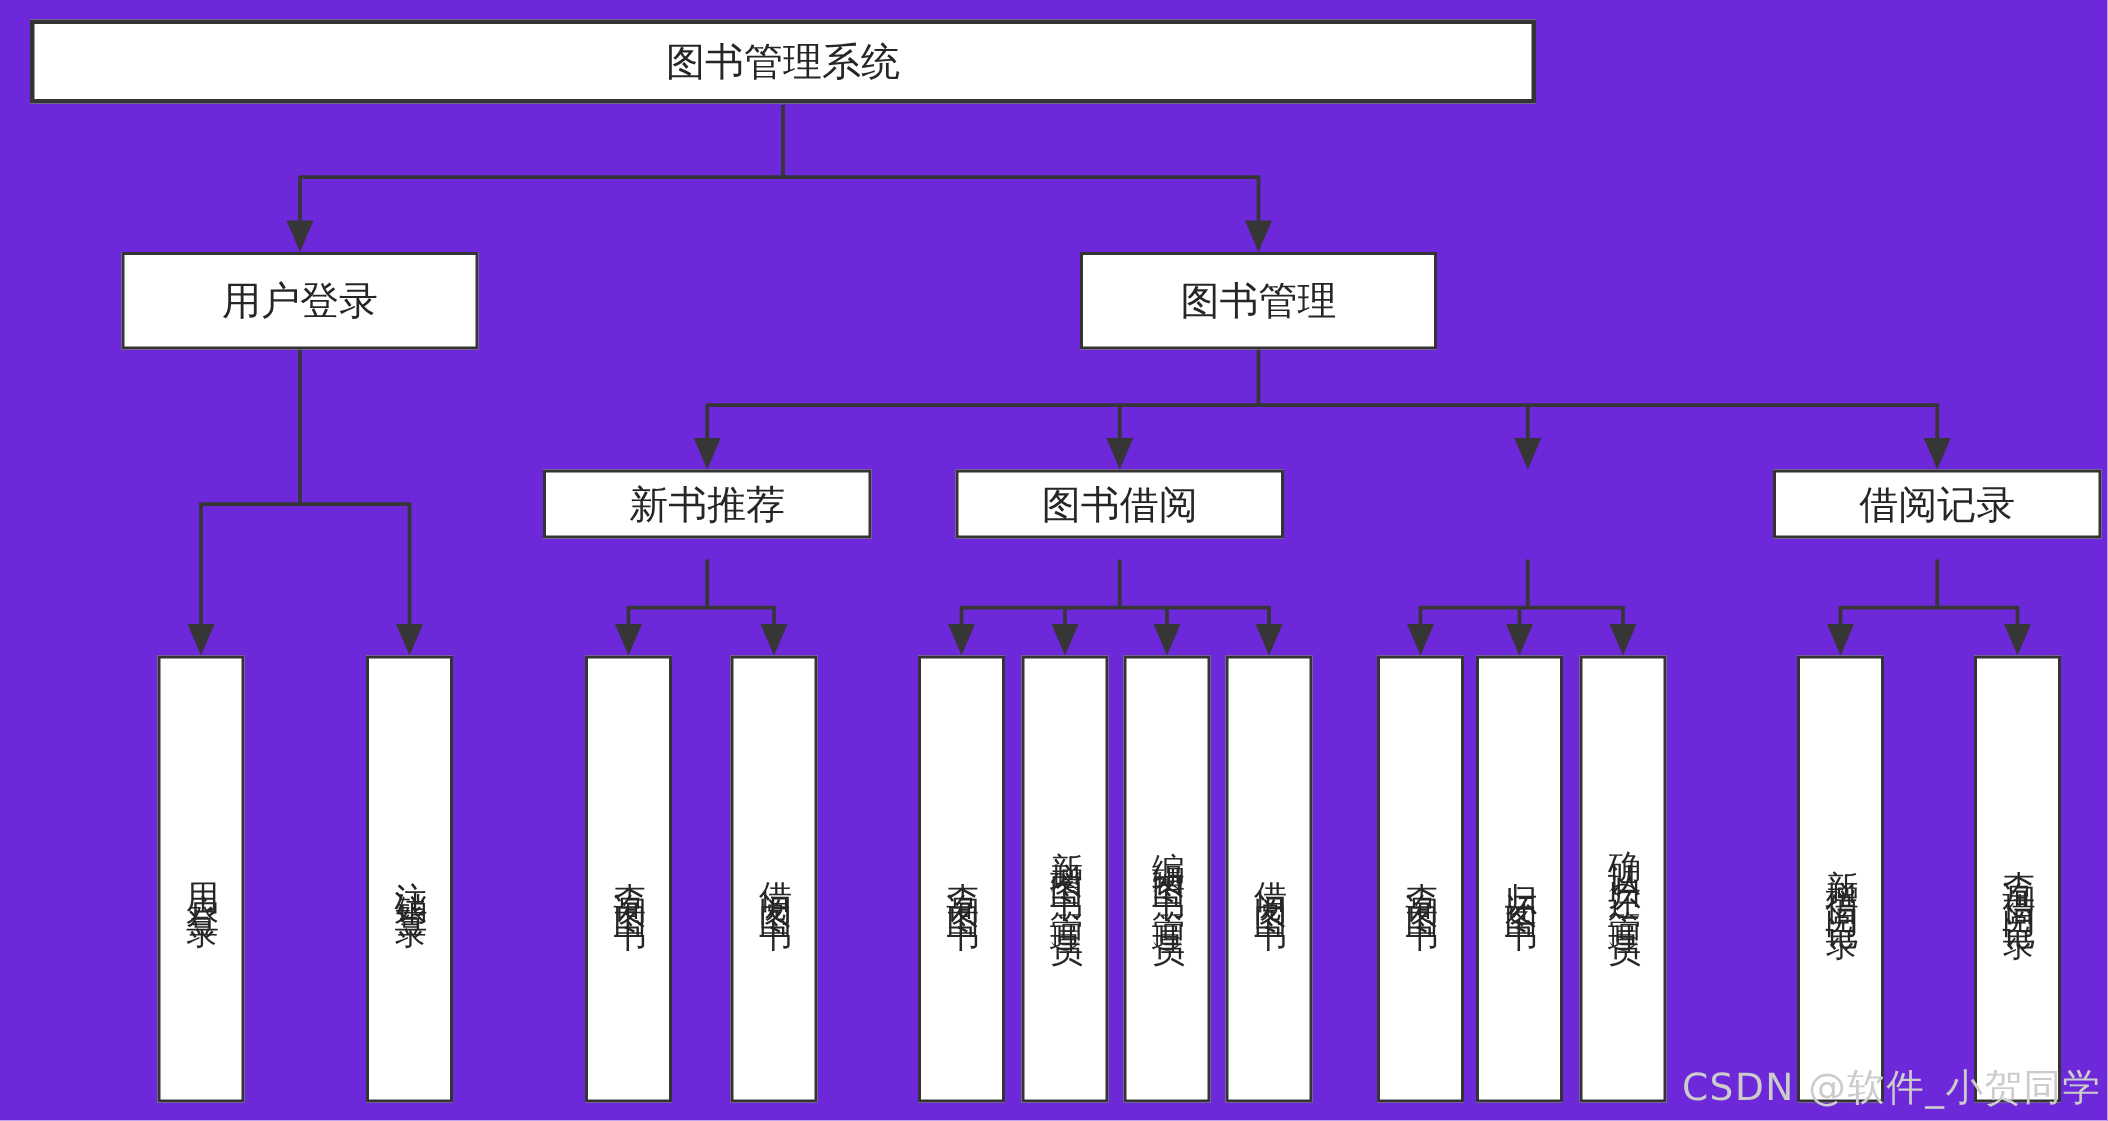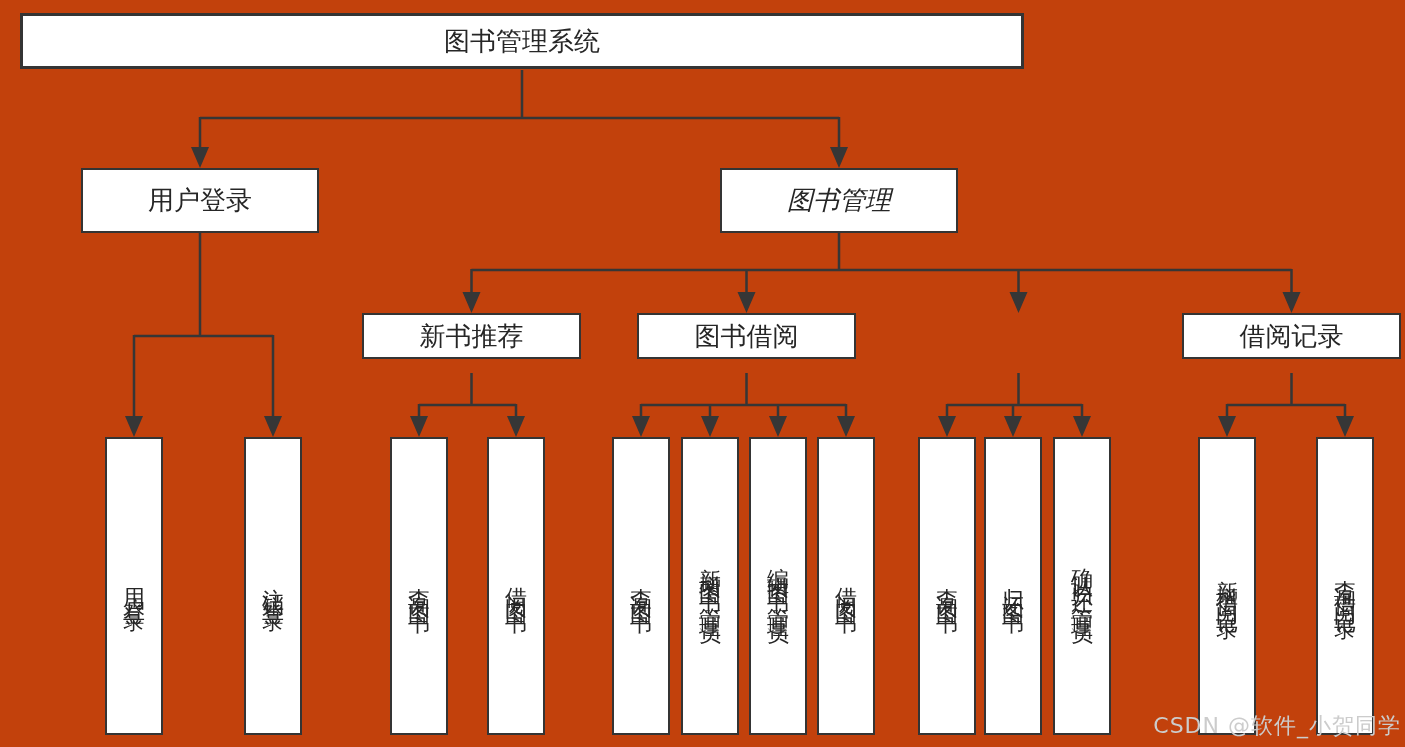"图书管理系统" .canvas { background: #c2410c -> #6d28d9 }
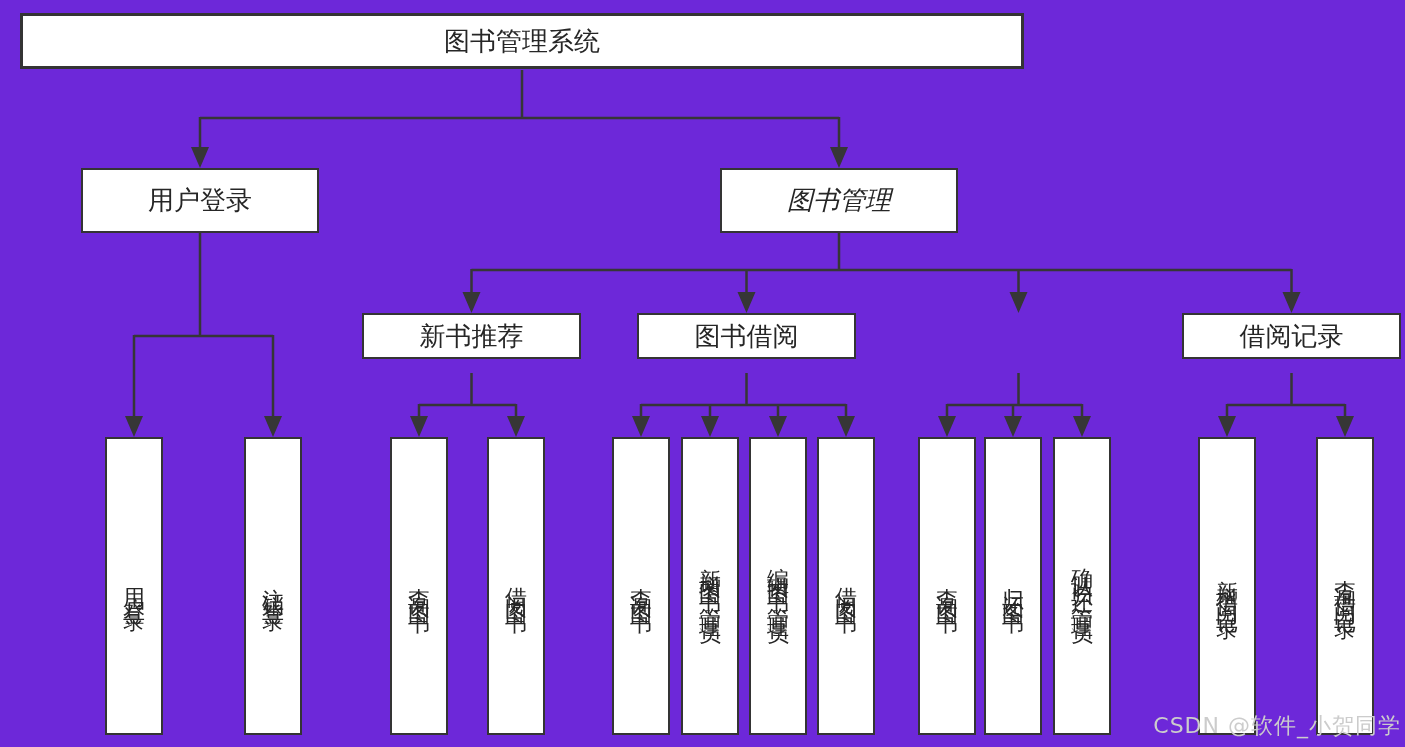"图书管理" div.node { font-style: italic -> none }
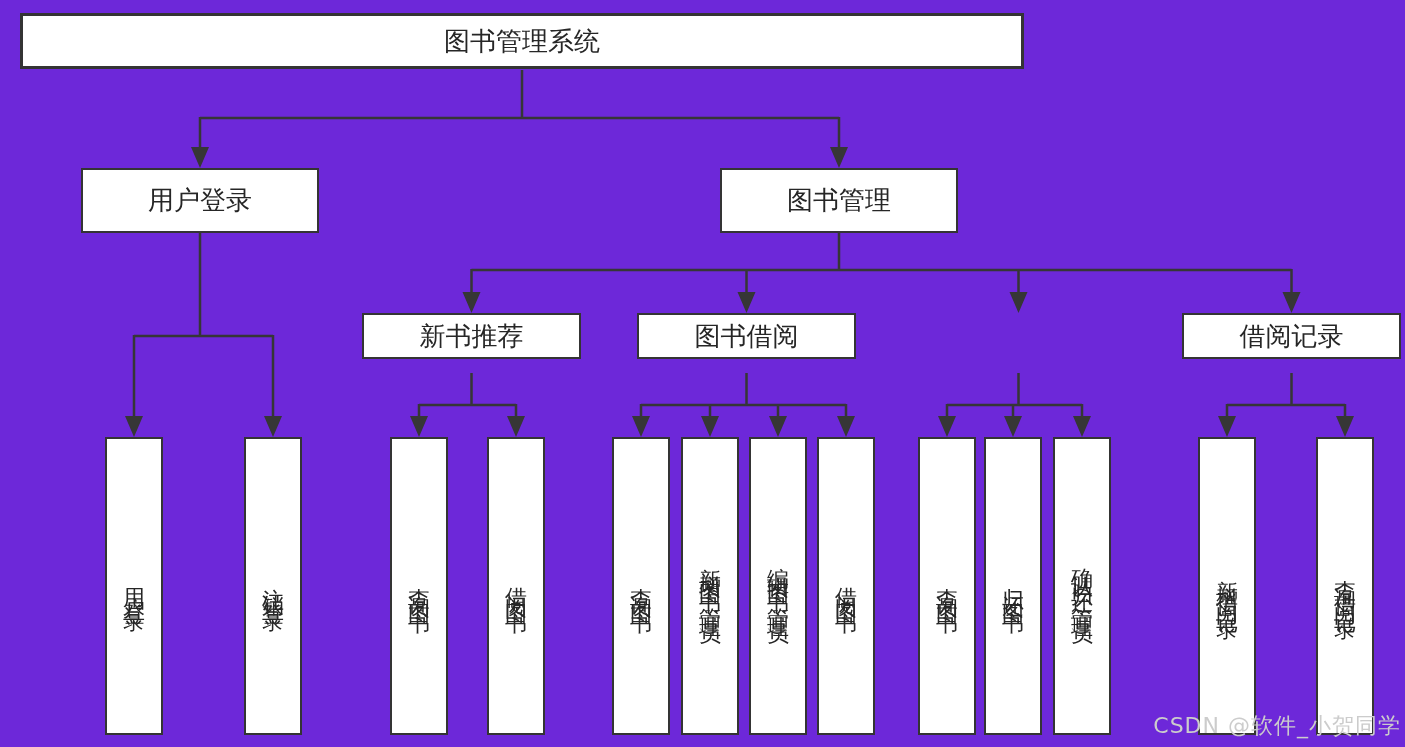"CSDN @软件_小贺同学" .watermark { font-size: 22px -> 25px }
